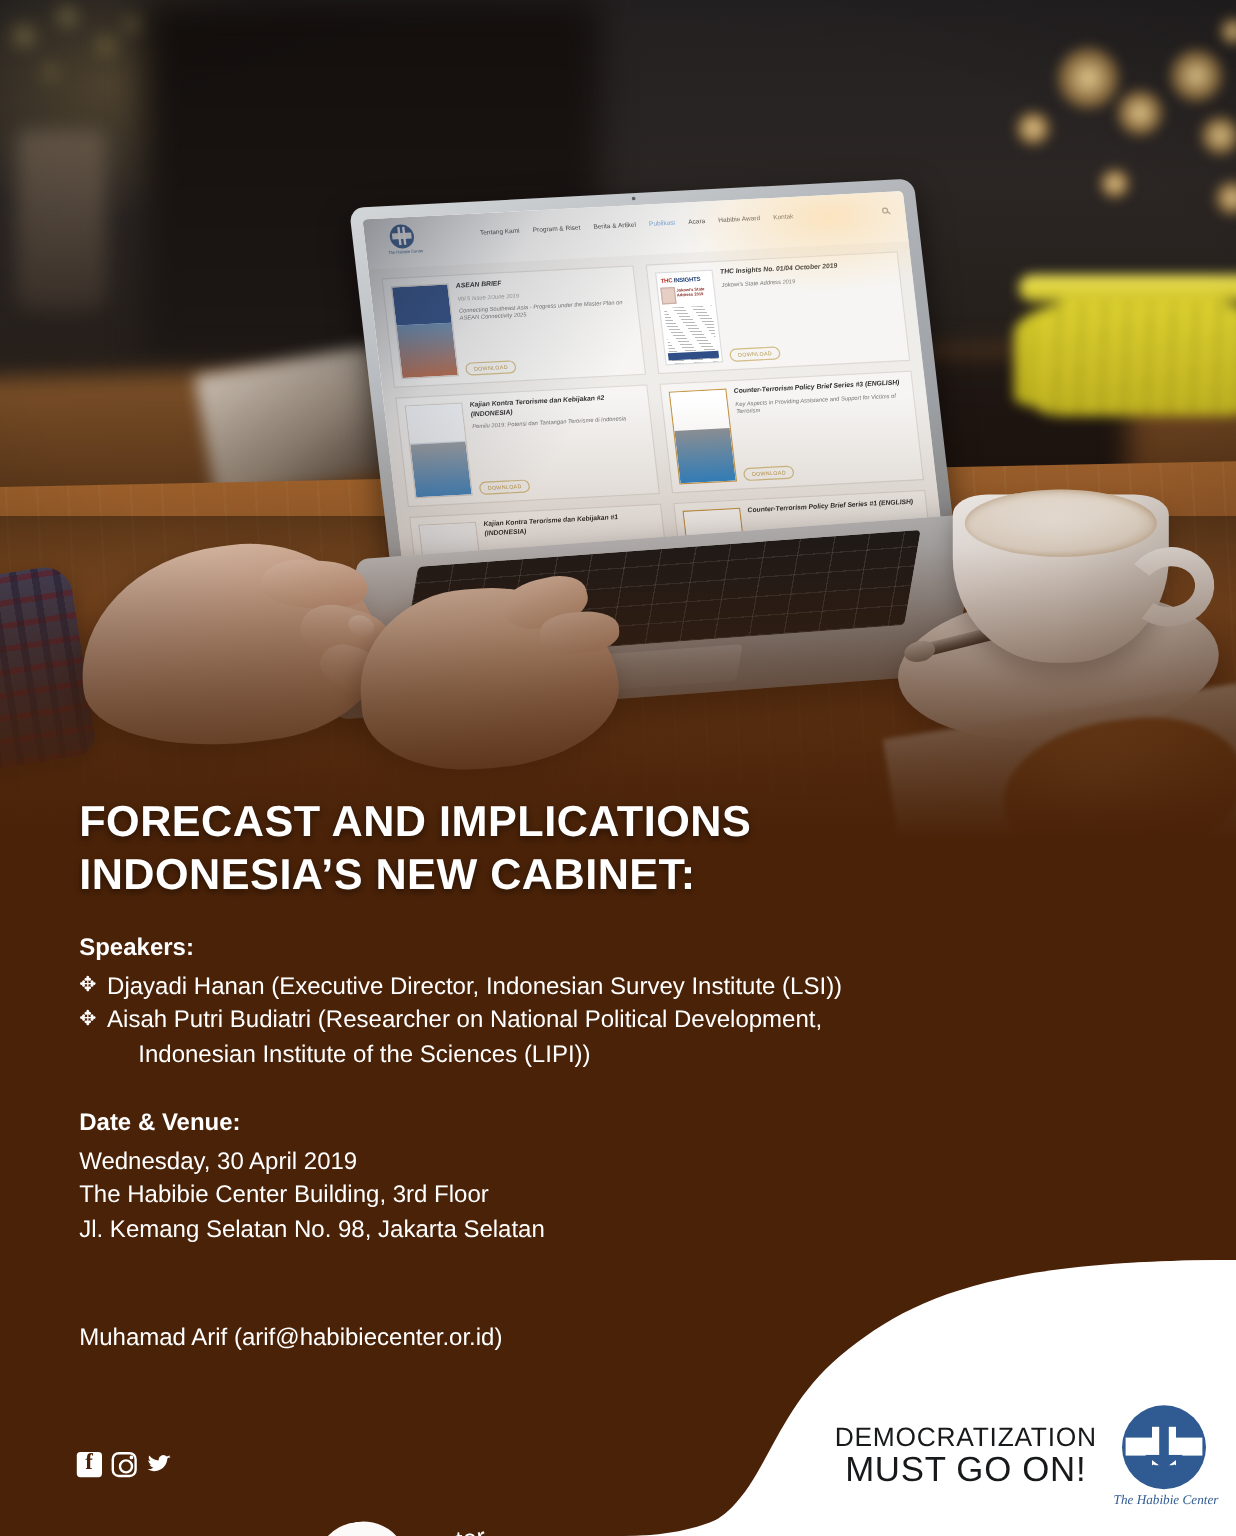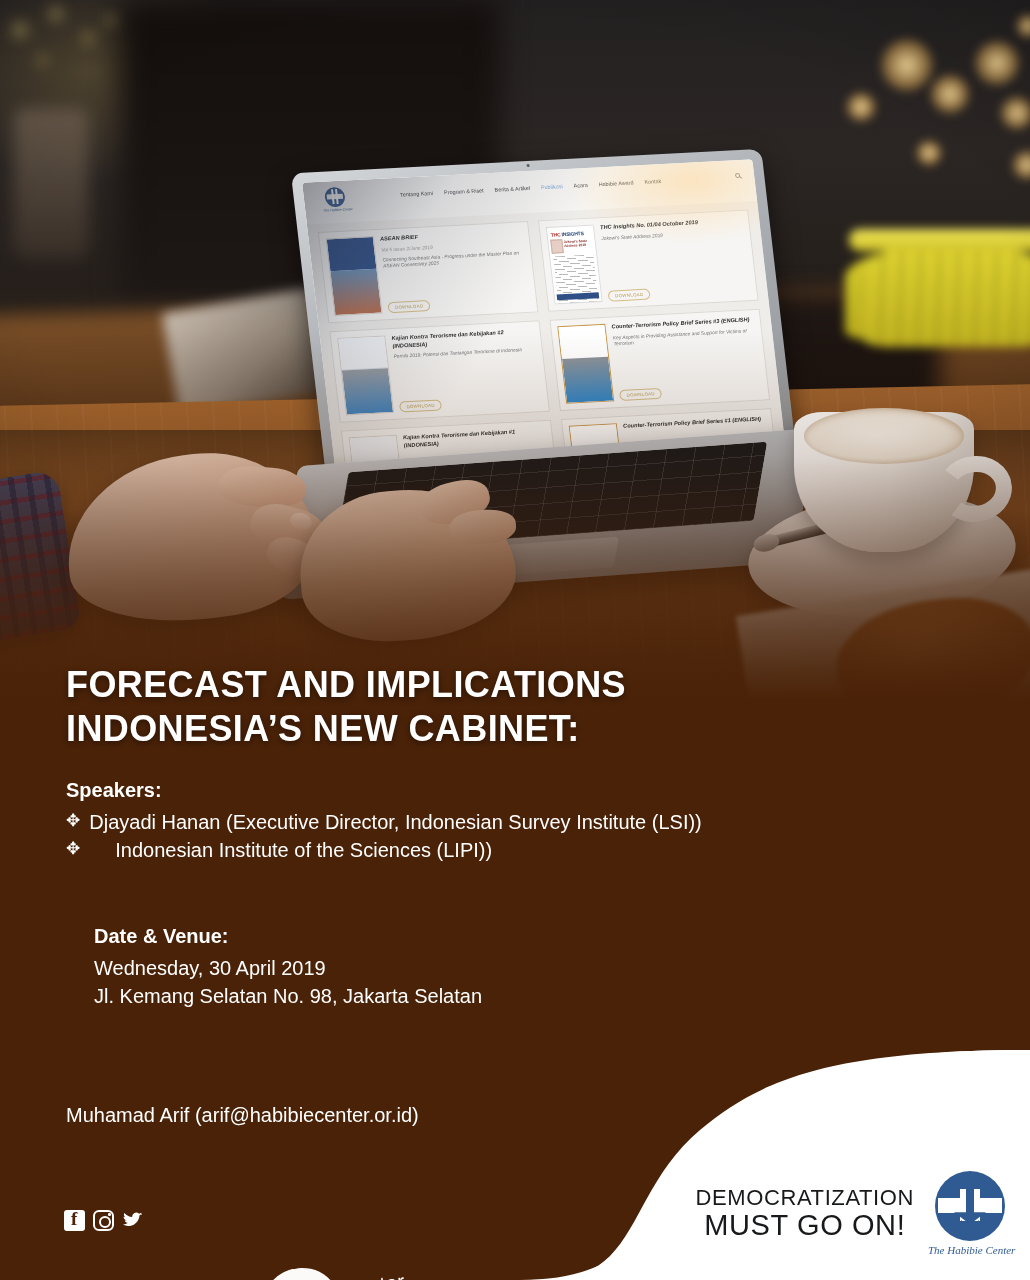"Aisah Putri Budiatri (Researcher on" span.sec-line { html: none -> <span>Aisah Putri Budiatri (Researcher on National Political Development,</span> }
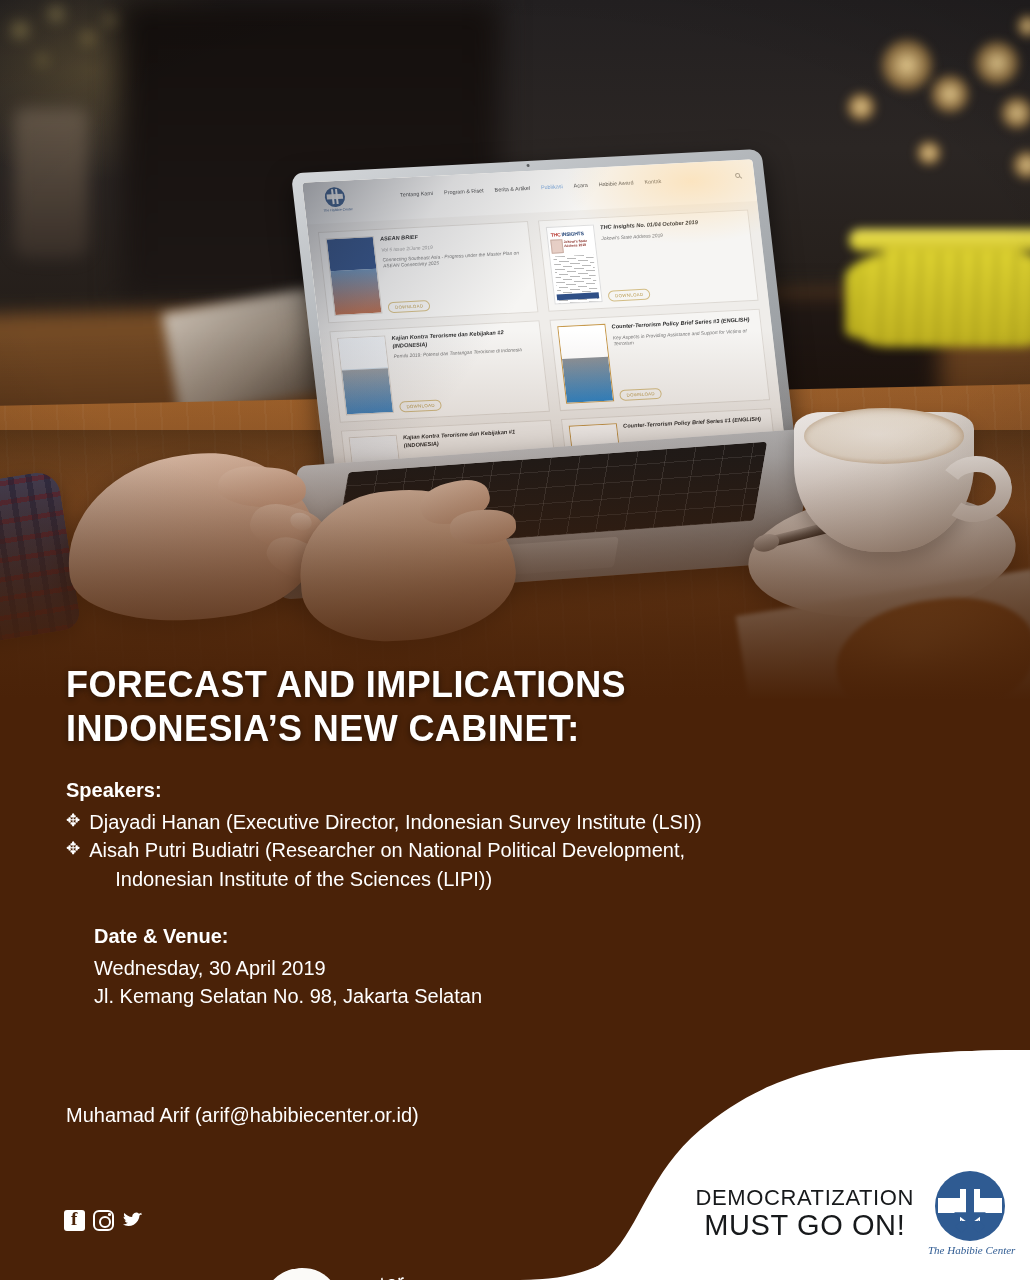"Date & Venue:" #datevenue { margin-left: 28px -> none }
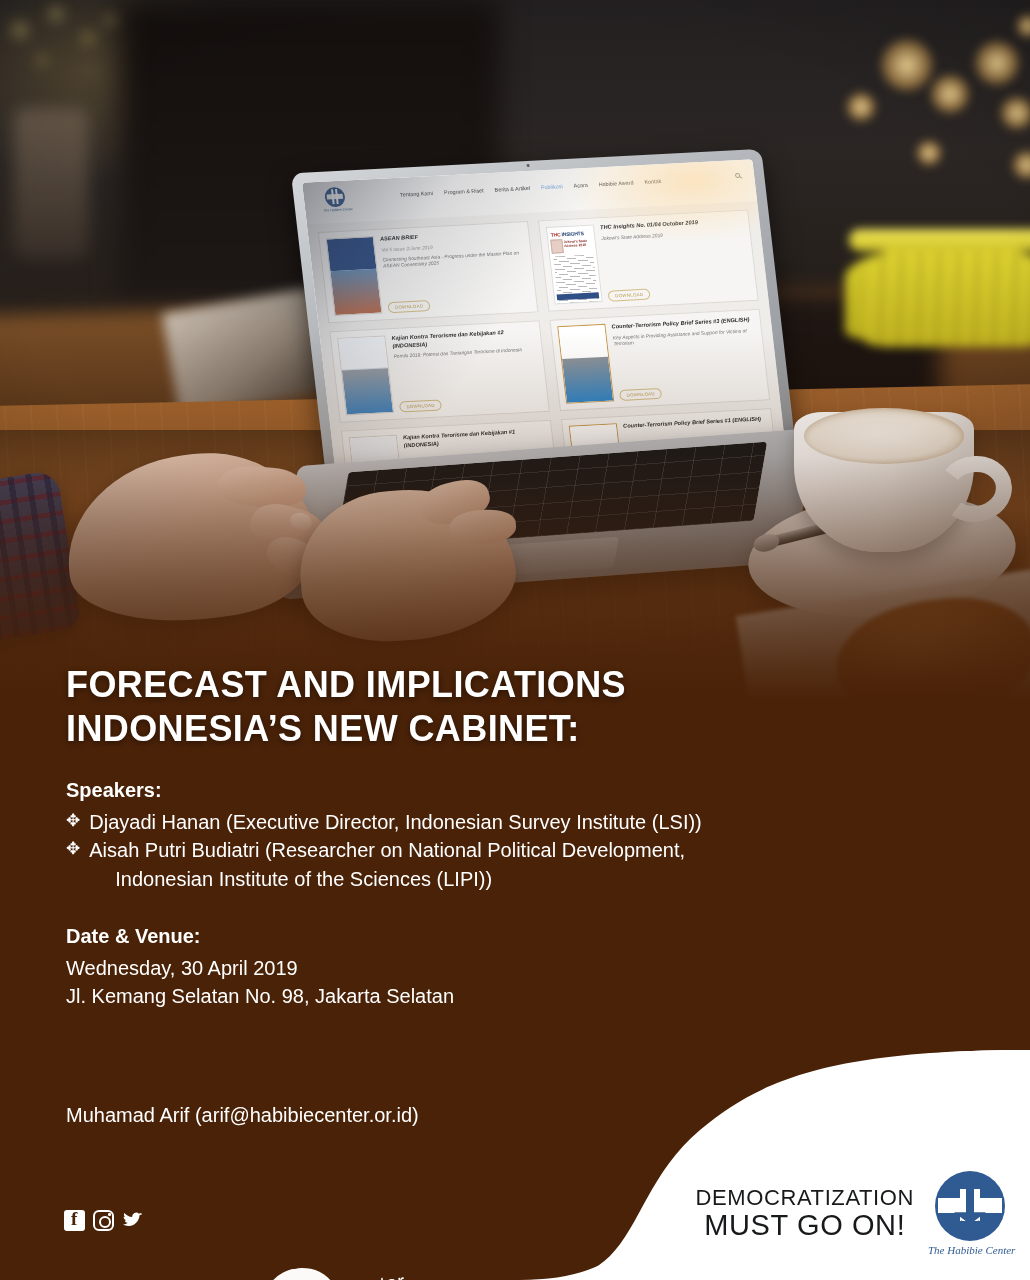"The Habibie Center Building, 3rd" div.sec-line { html: none -> <div>The Habibie Center Building, 3rd Floor</div> }
